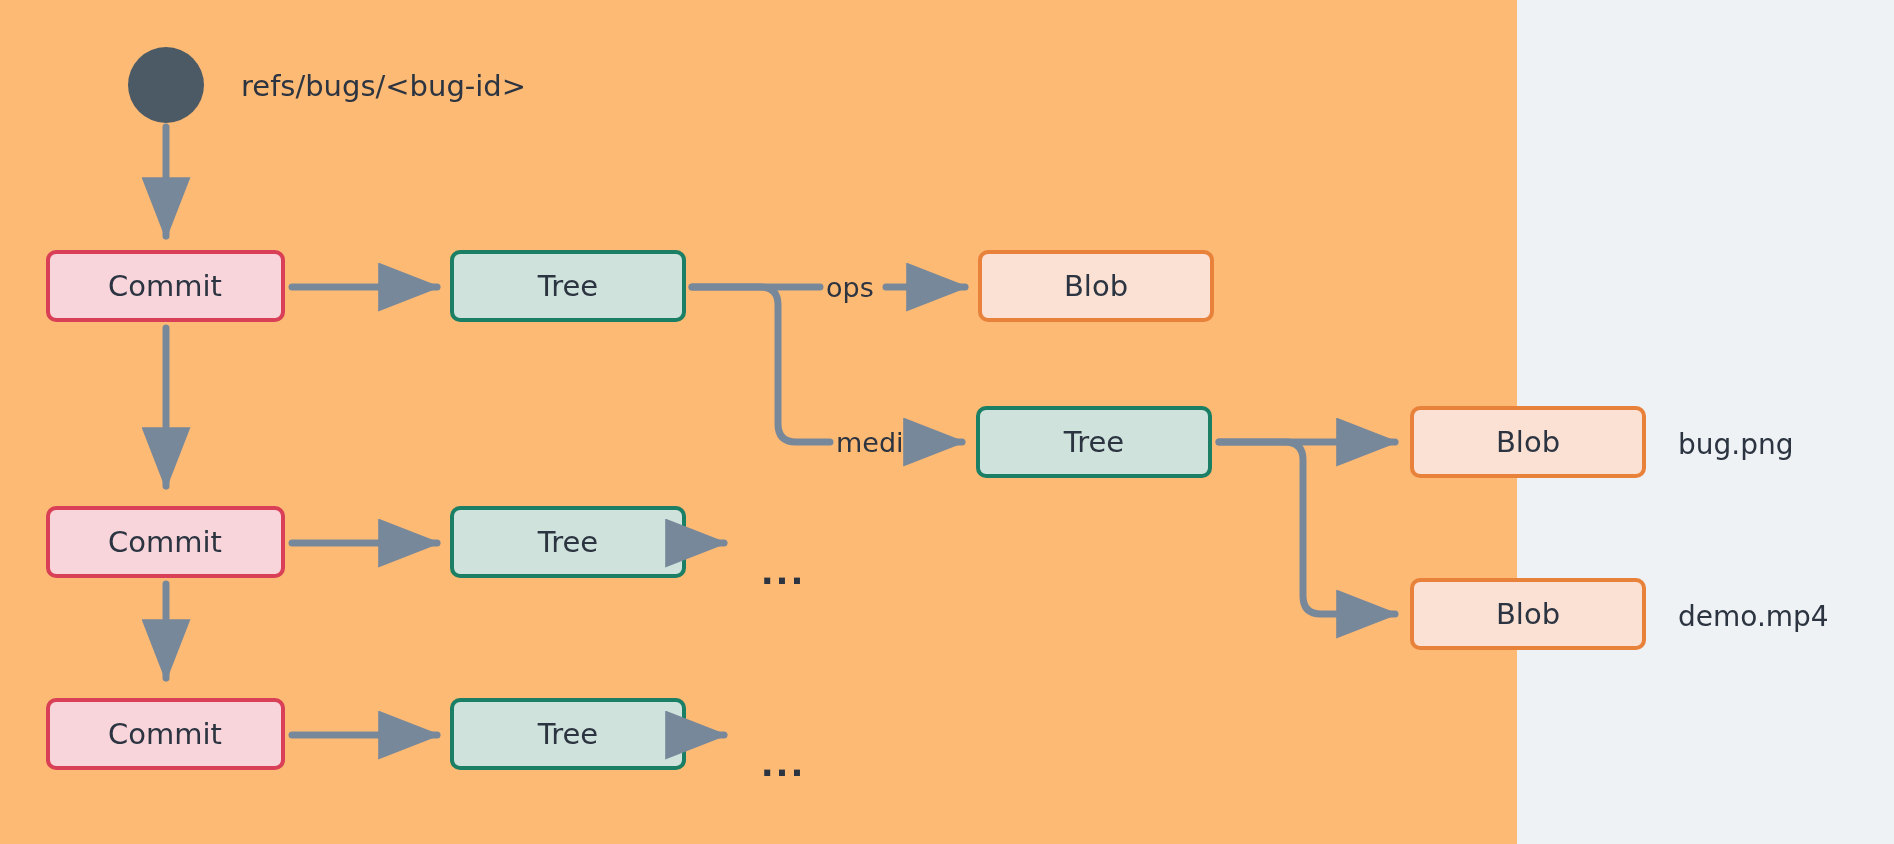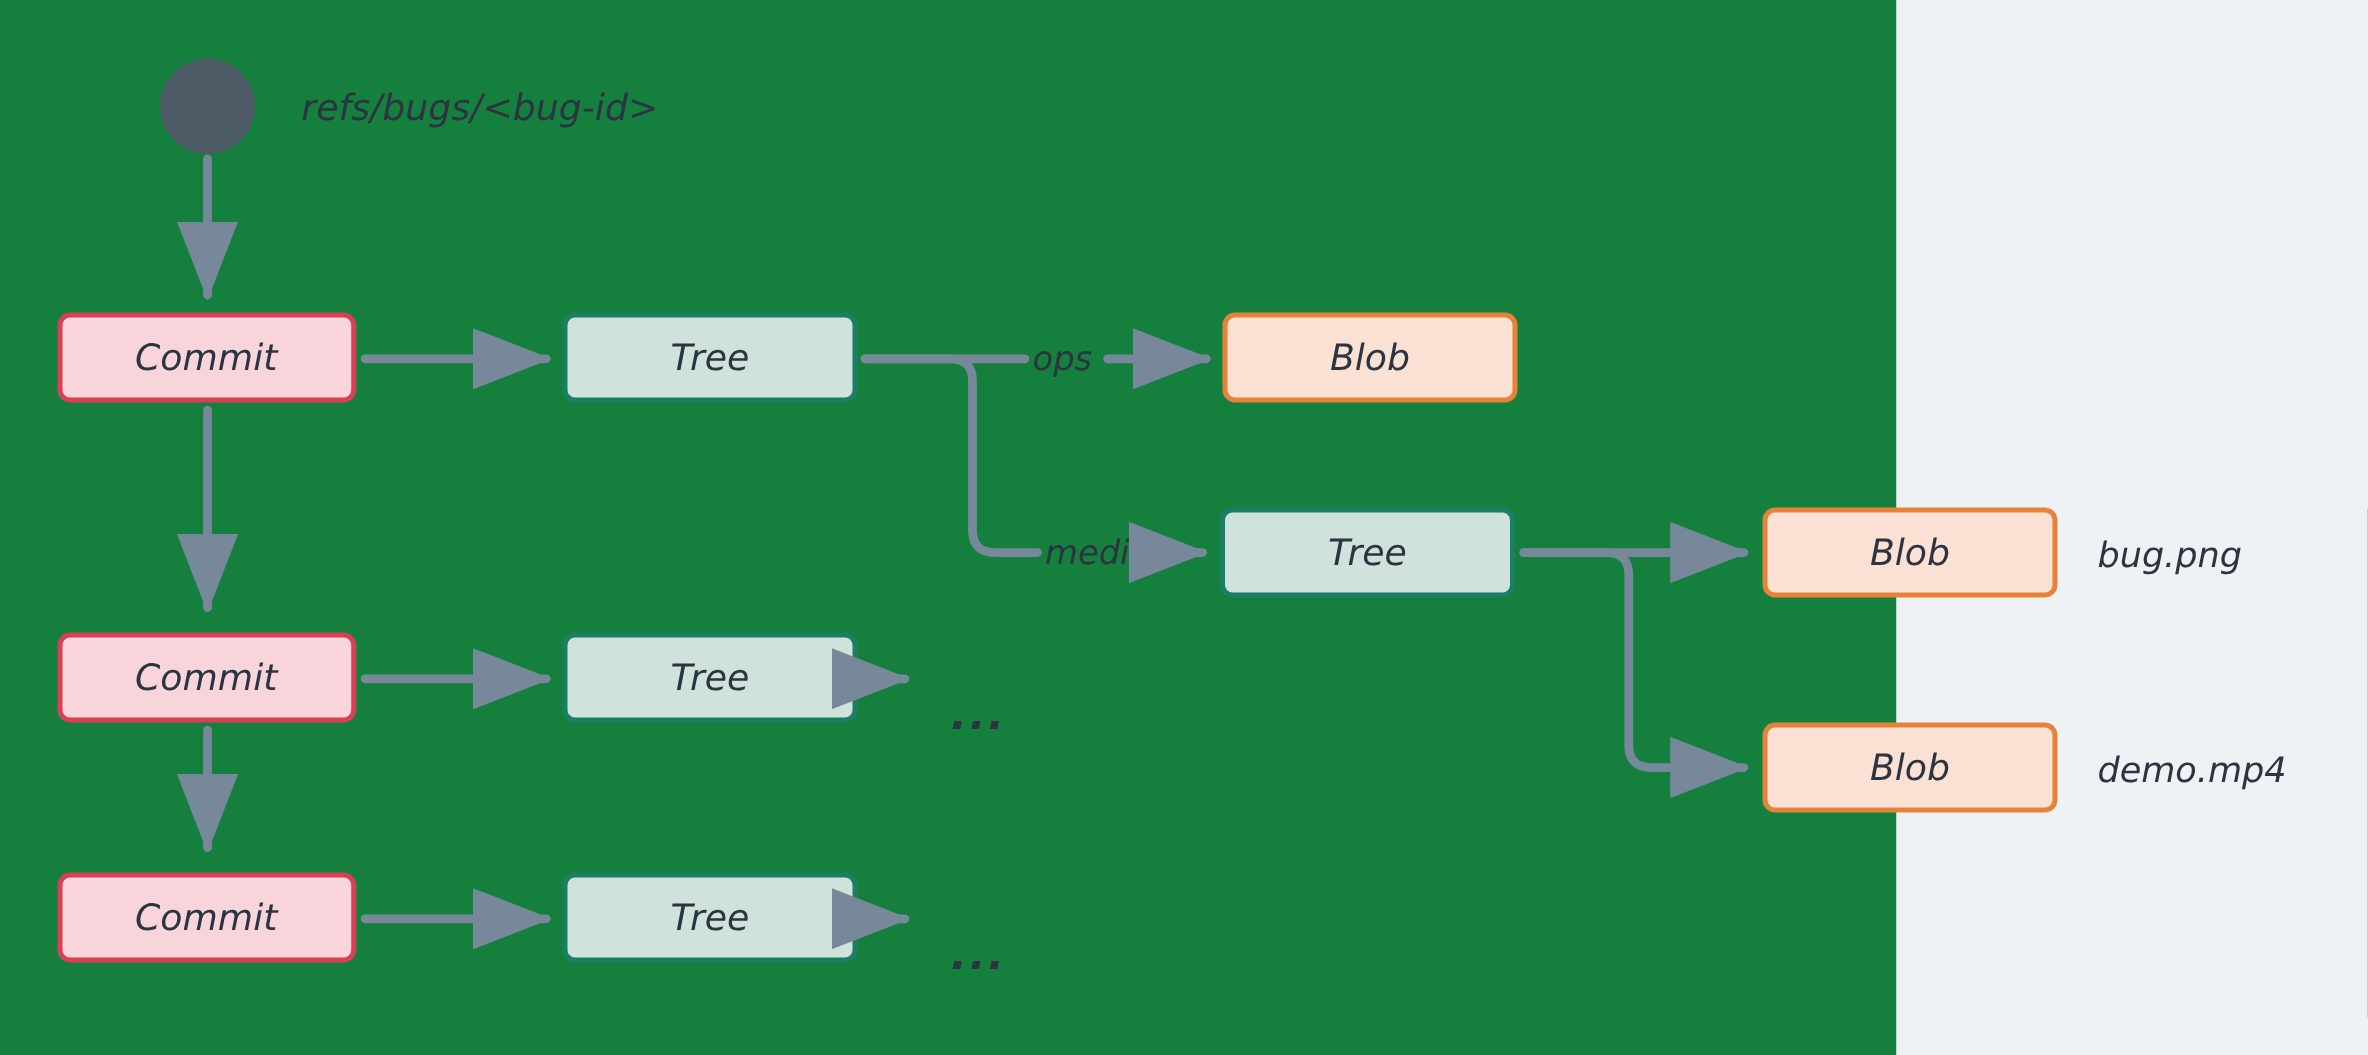"refs/bugs/<bug-id>" #diagram-root { background: #15803d -> #fdba74; font-style: italic -> none }
